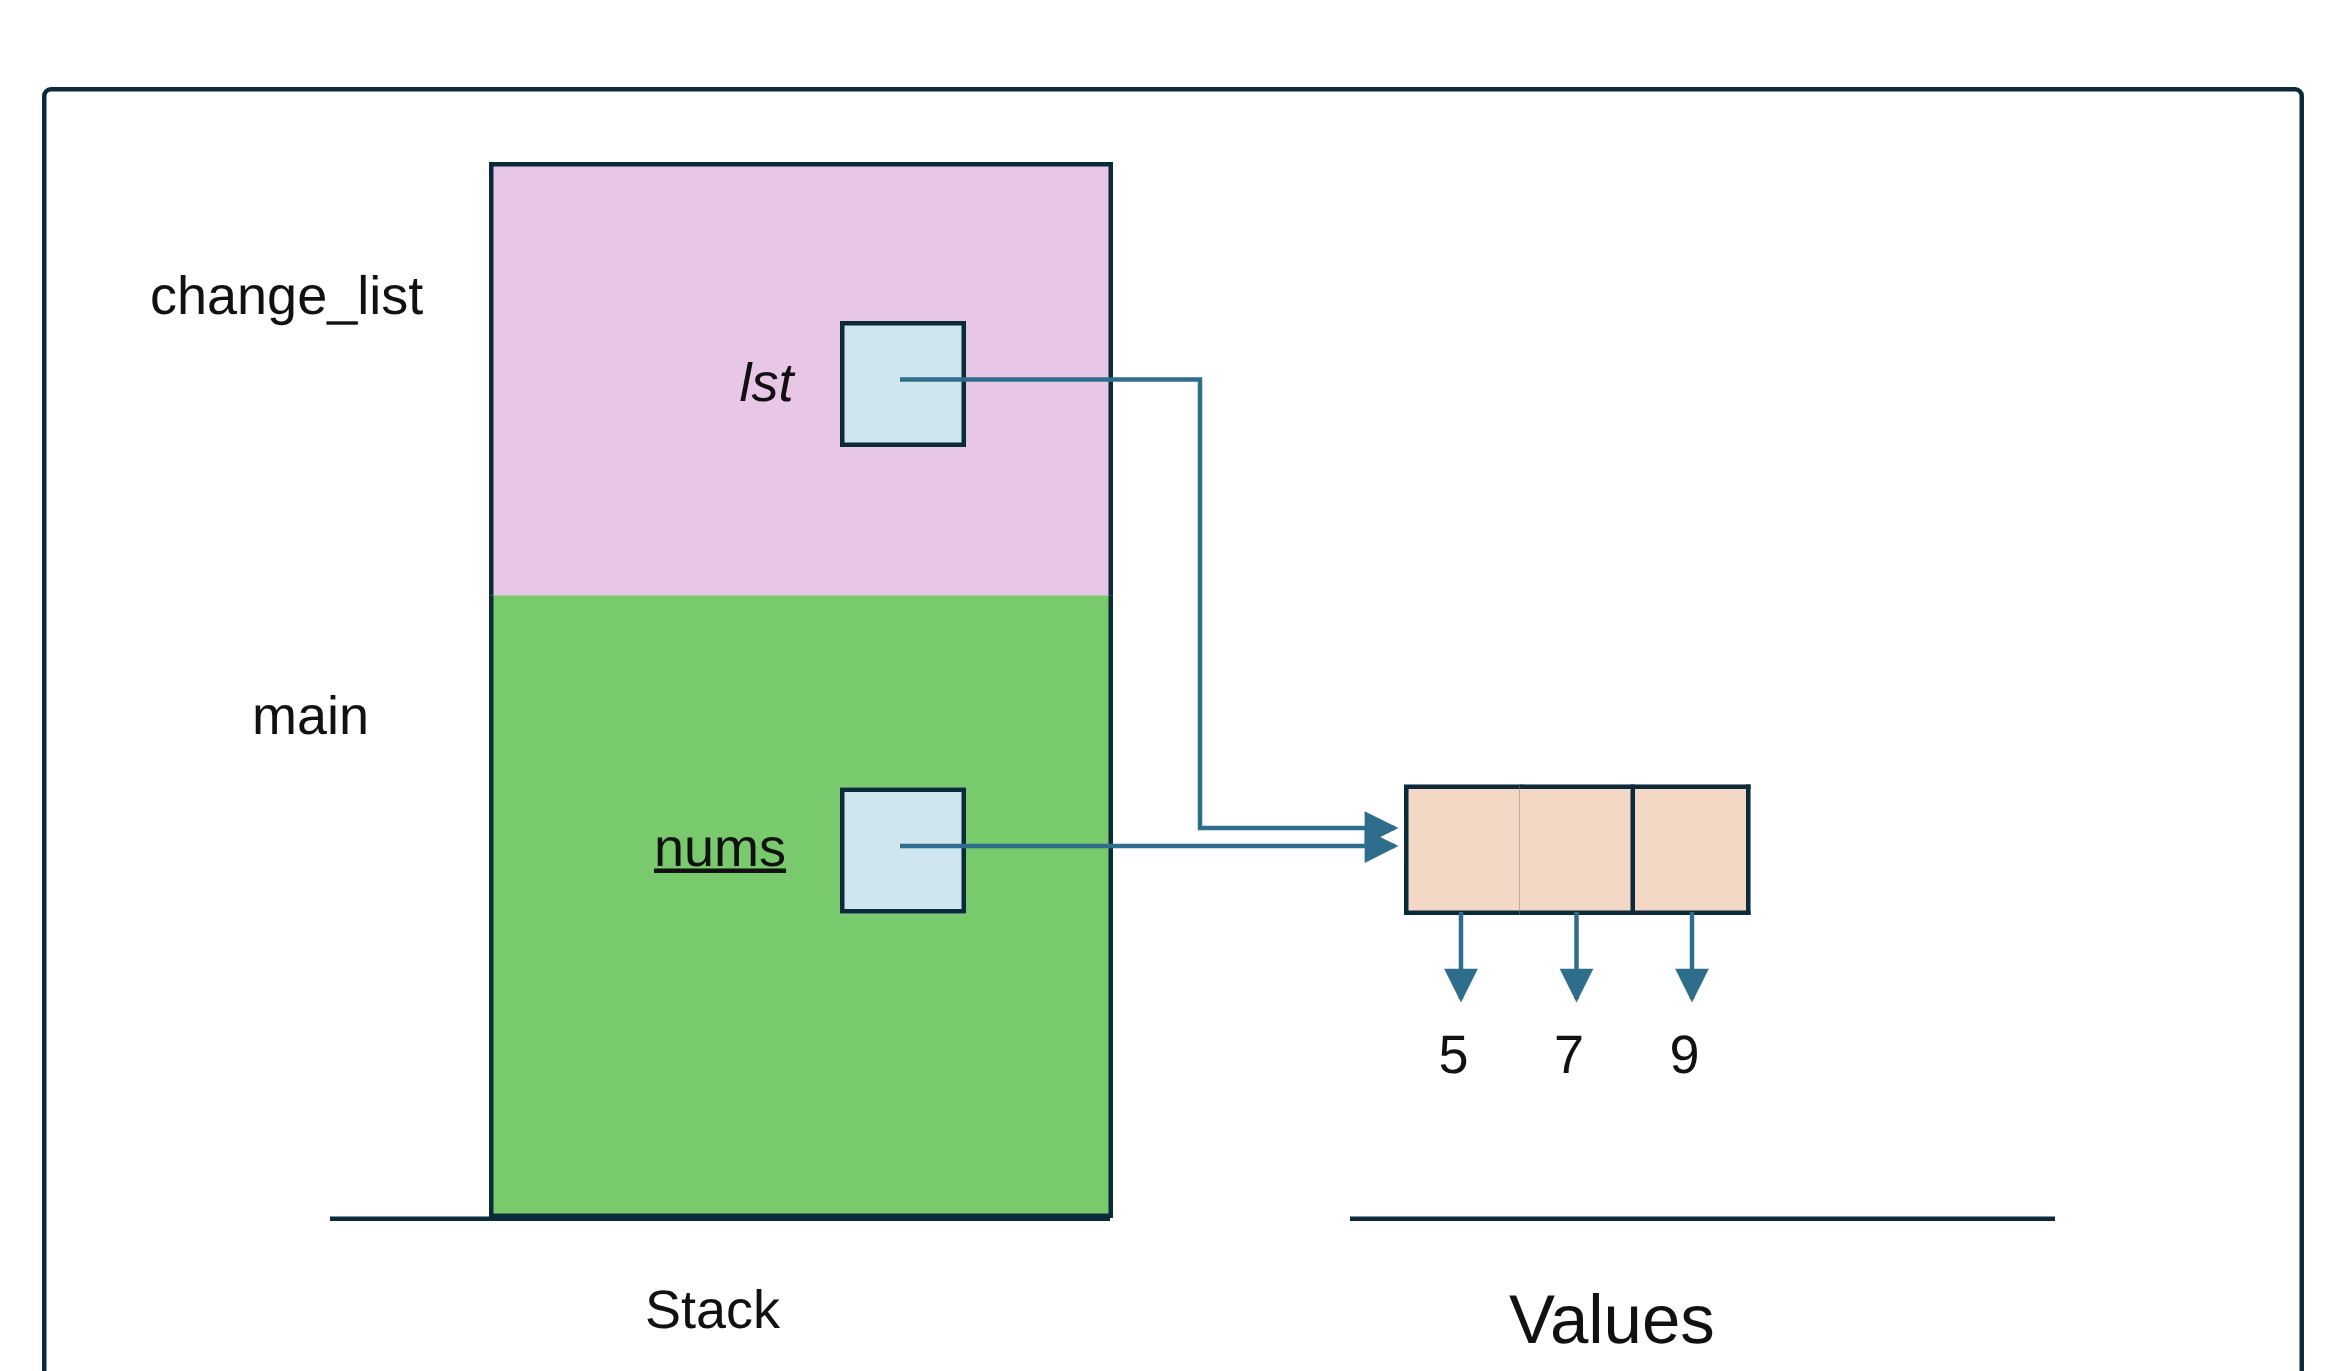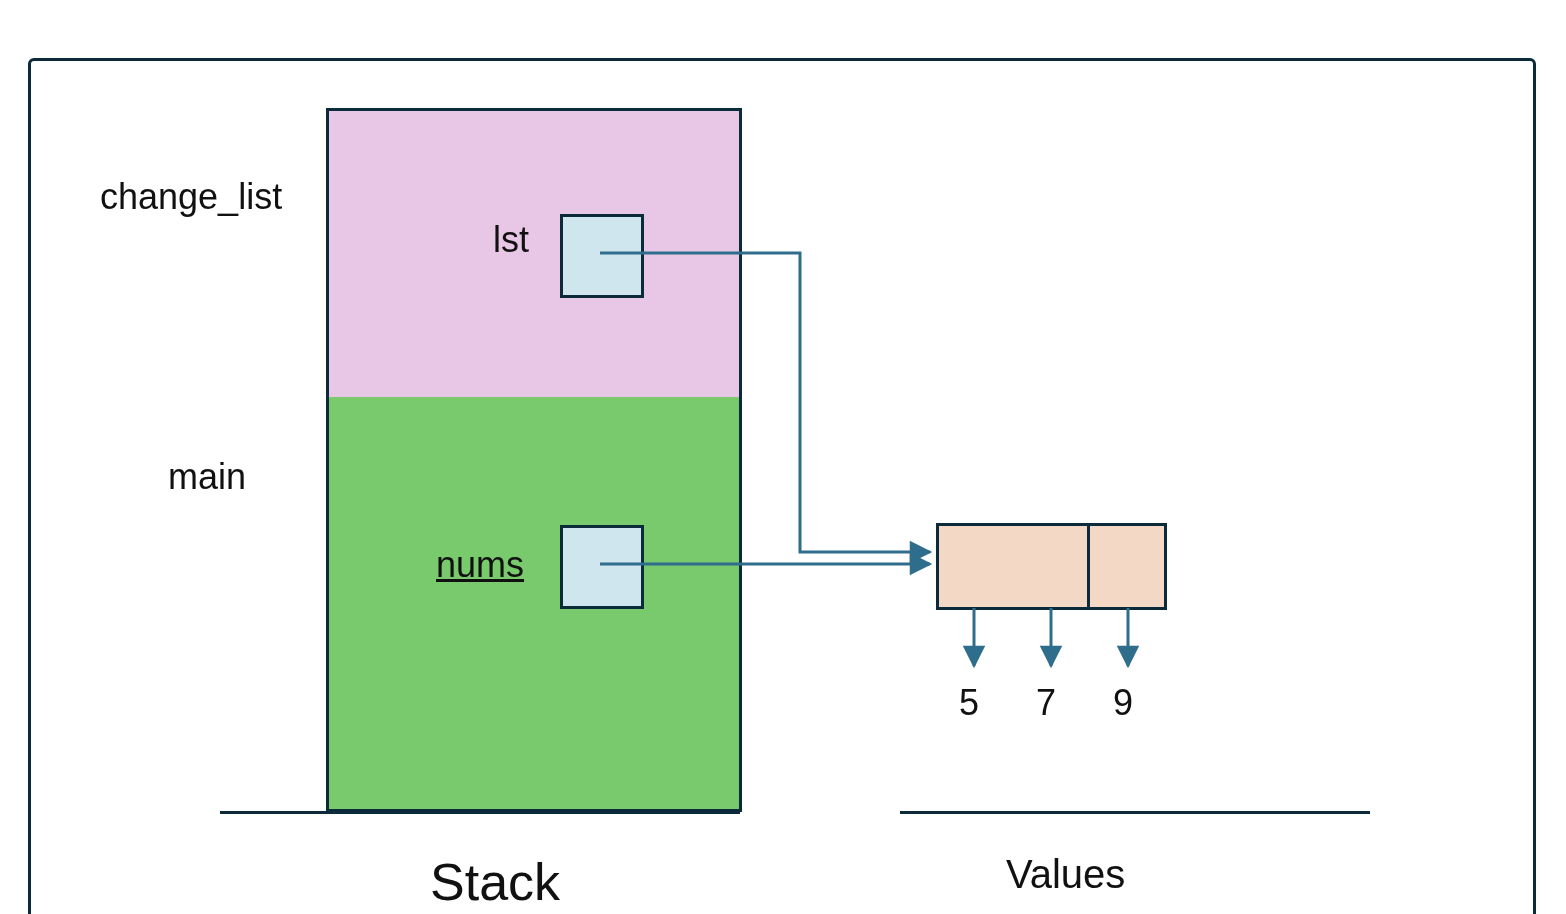"lst" .lbl-lst { font-style: none -> italic; top: 173px -> 188px }
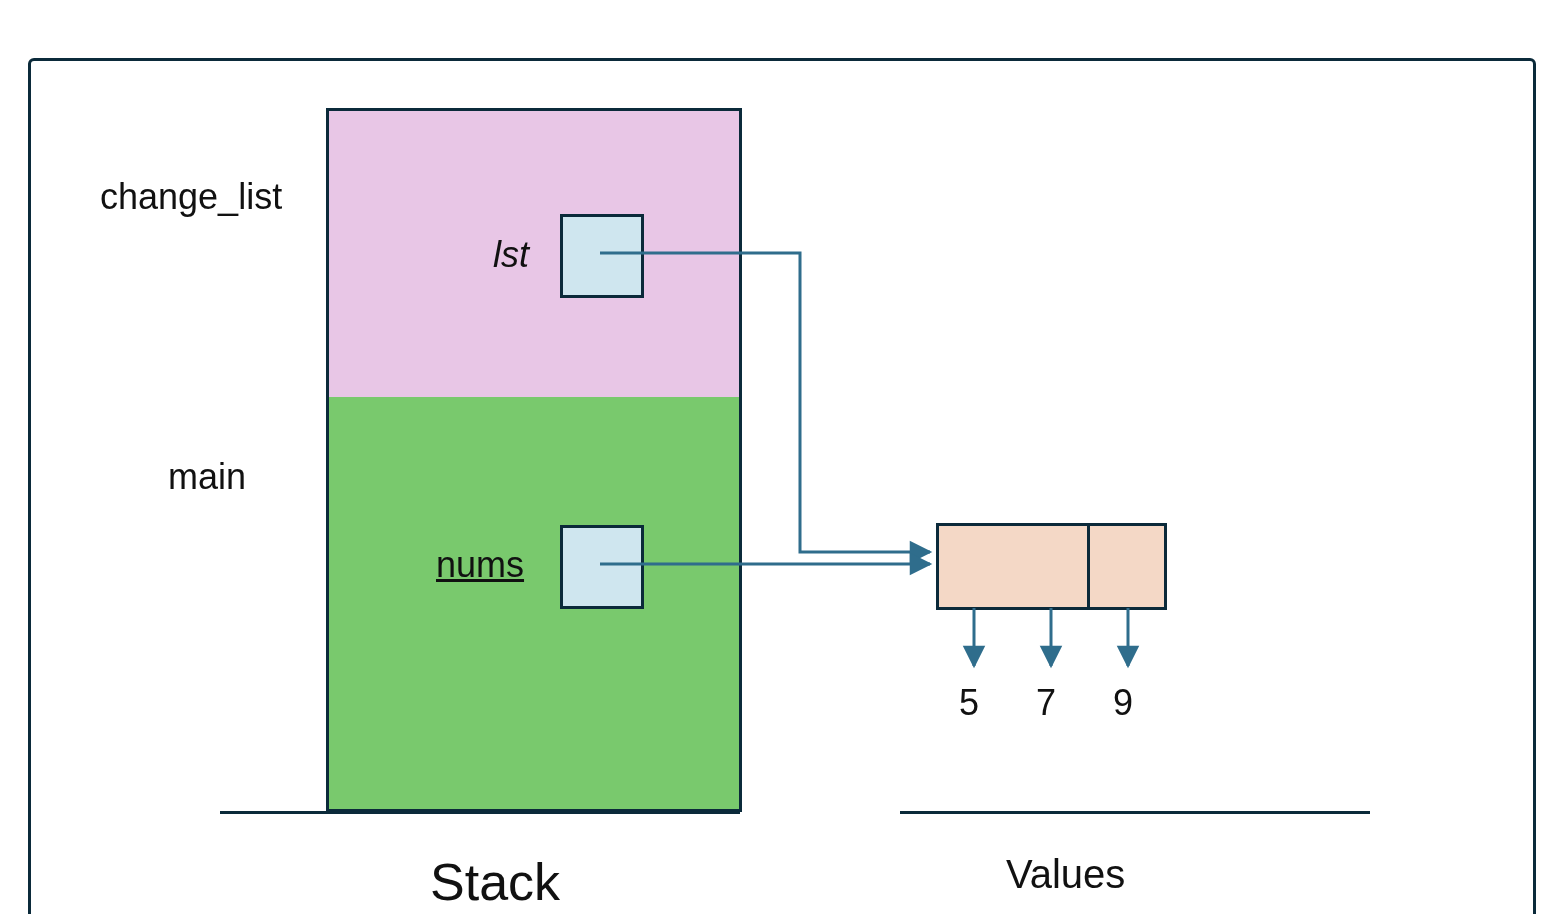"Stack" .lbl-stack { font-size: 52px -> 36px }
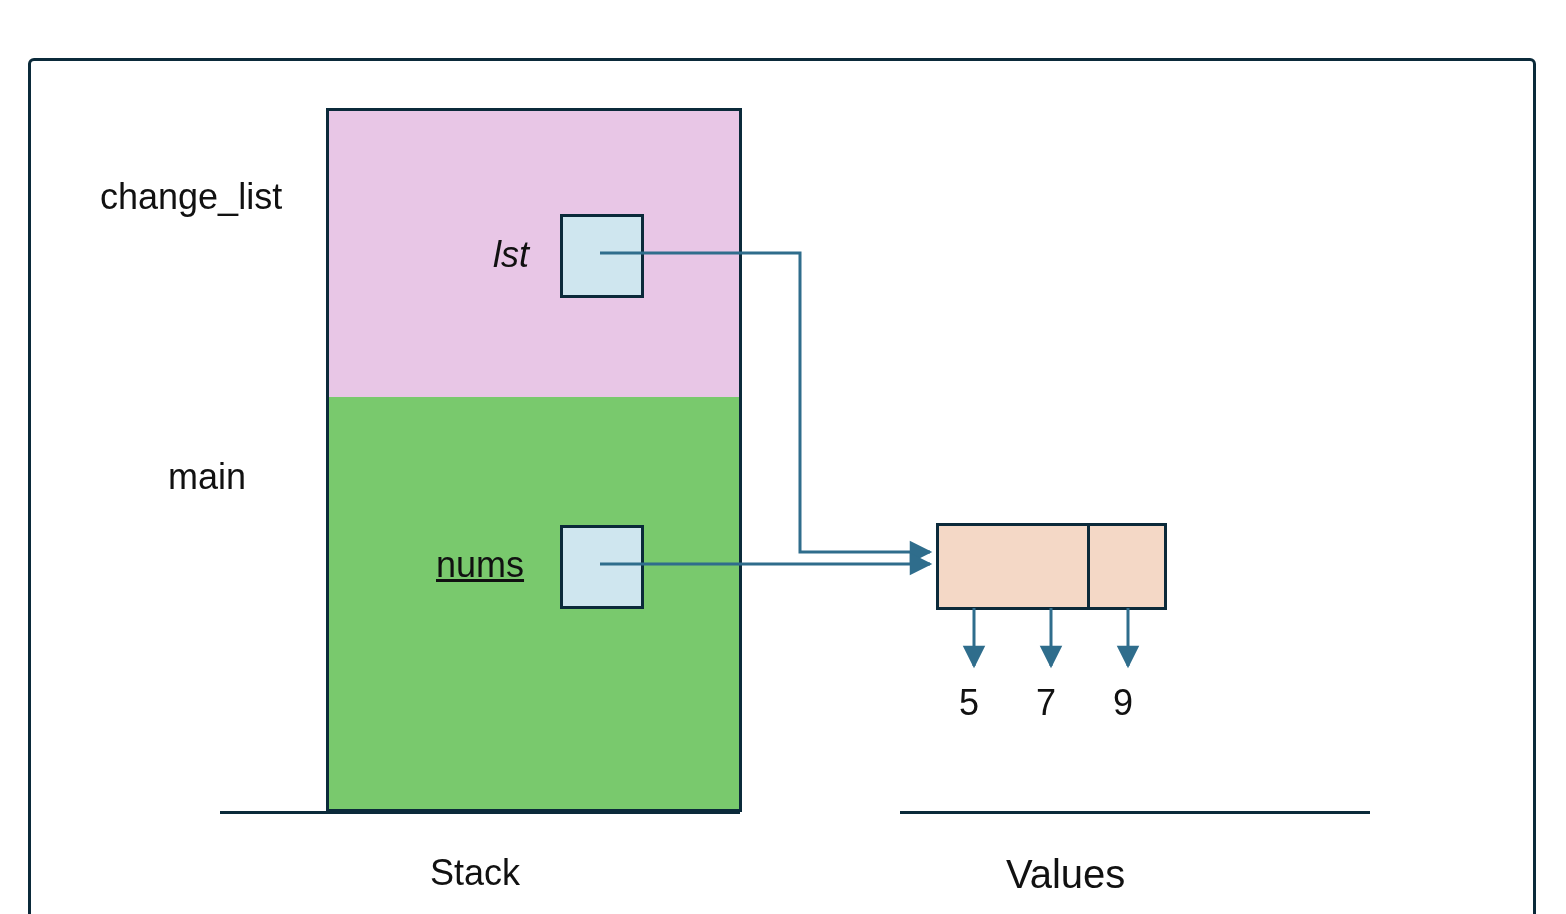"Values" .lbl-values { font-size: 40px -> 46px }
